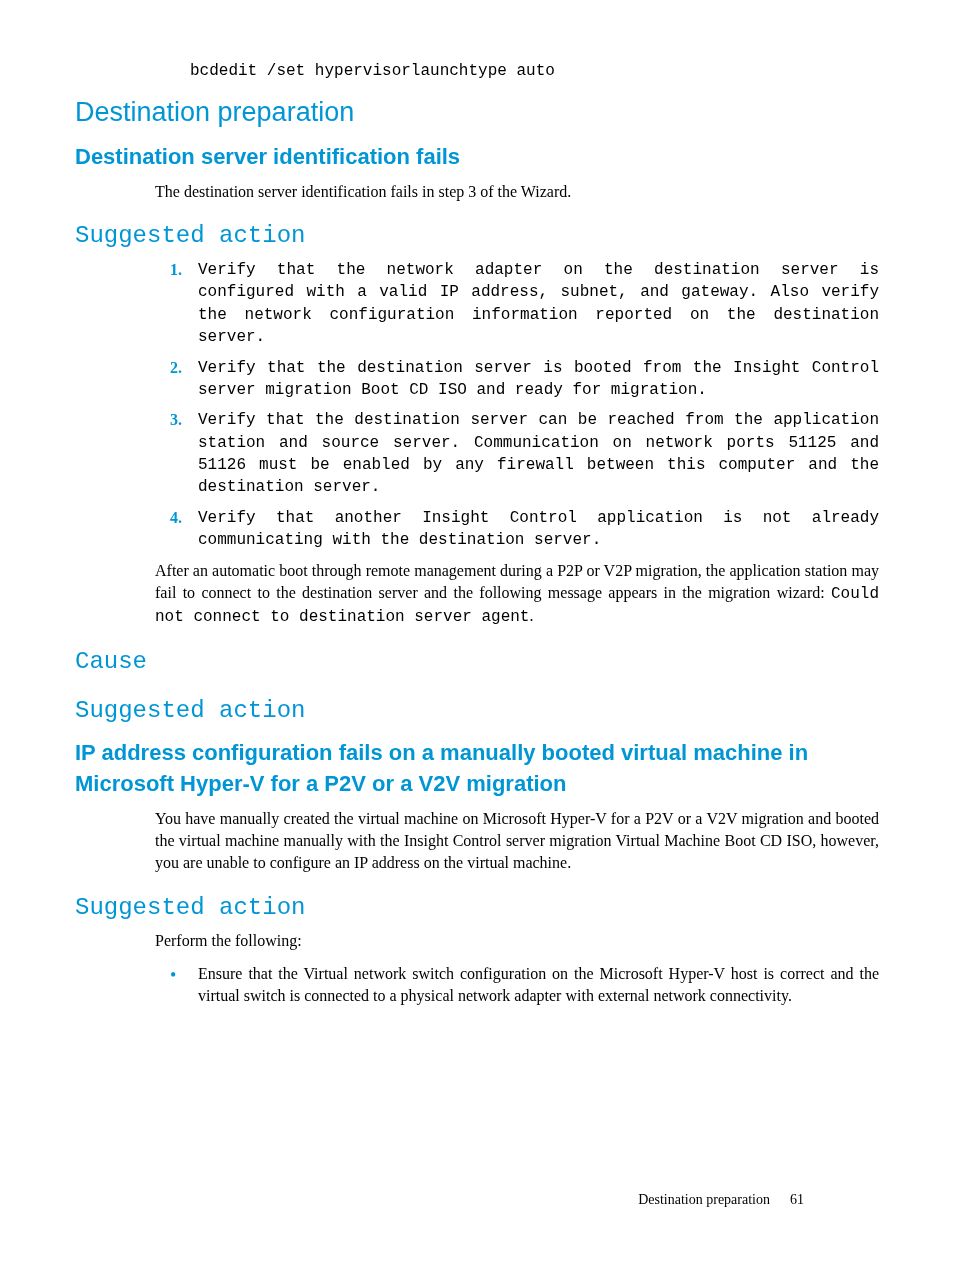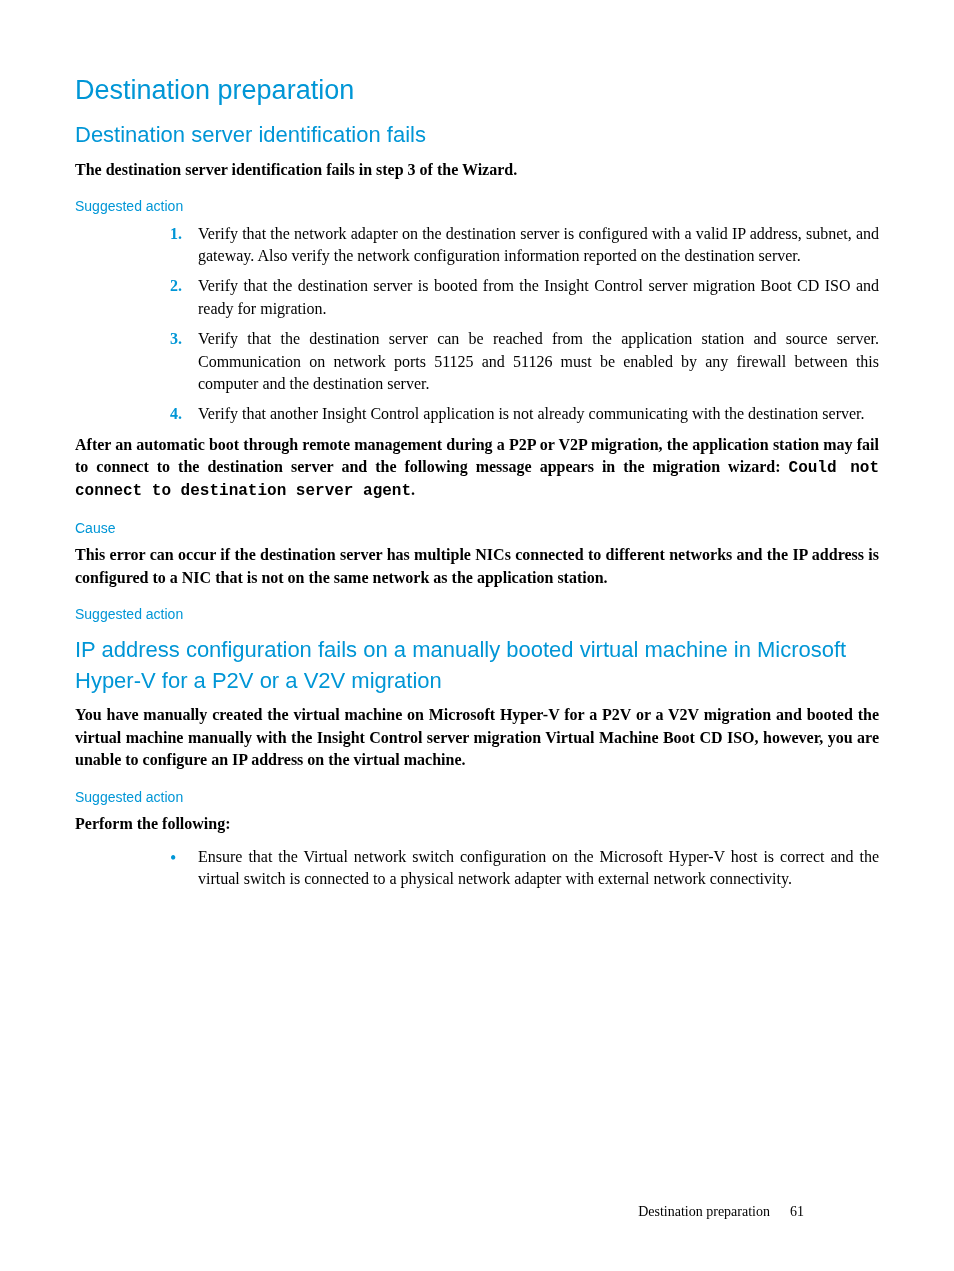"bcdedit /set hypervisorlaunchtype auto" div.code-line { html: none -> <div>bcdedit /set hypervisorlaunchtype auto</div> }
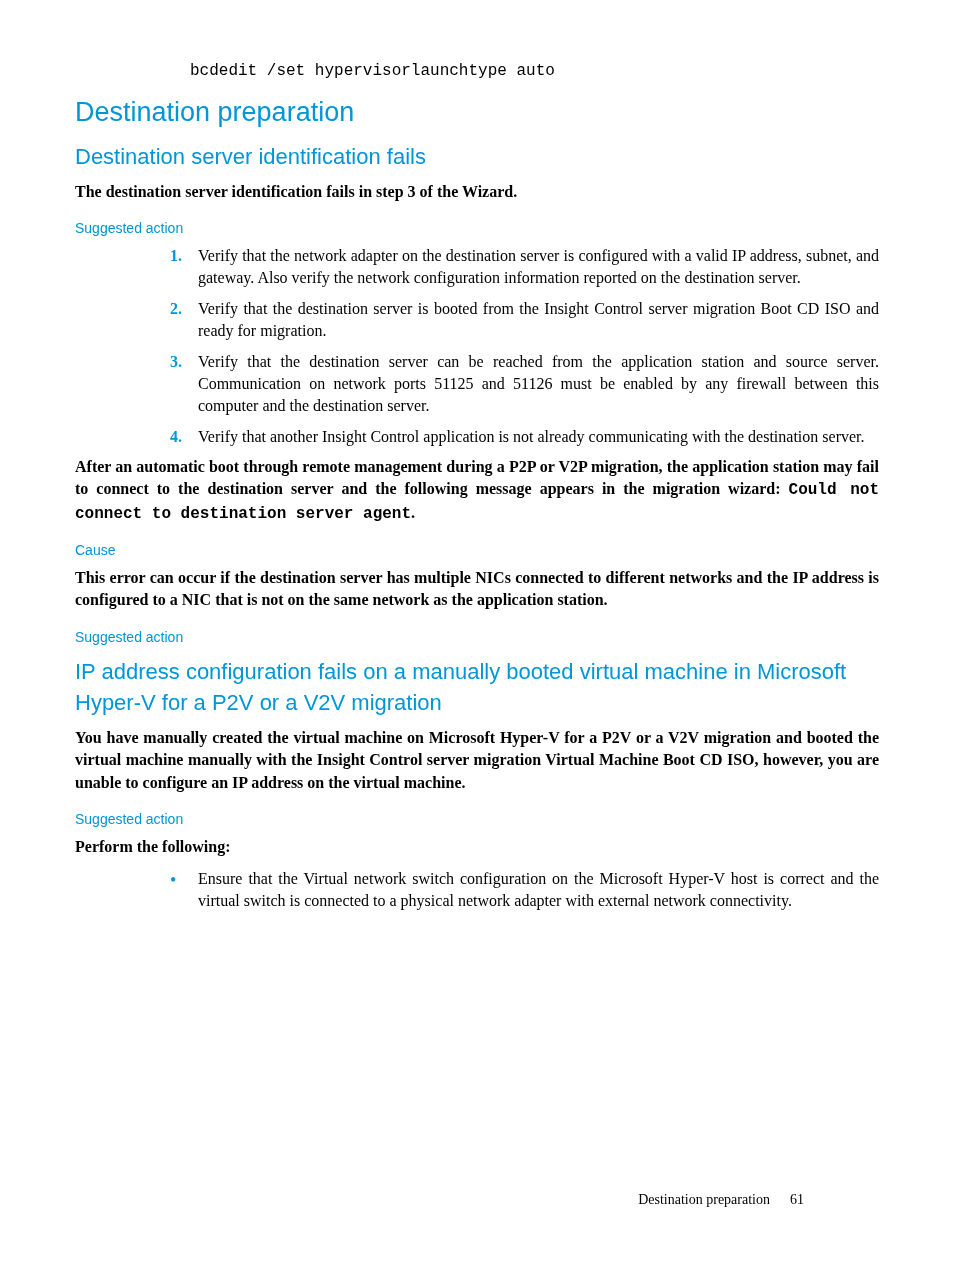"Destination server identification fails" .h3 { font-weight: 400 -> 700 }
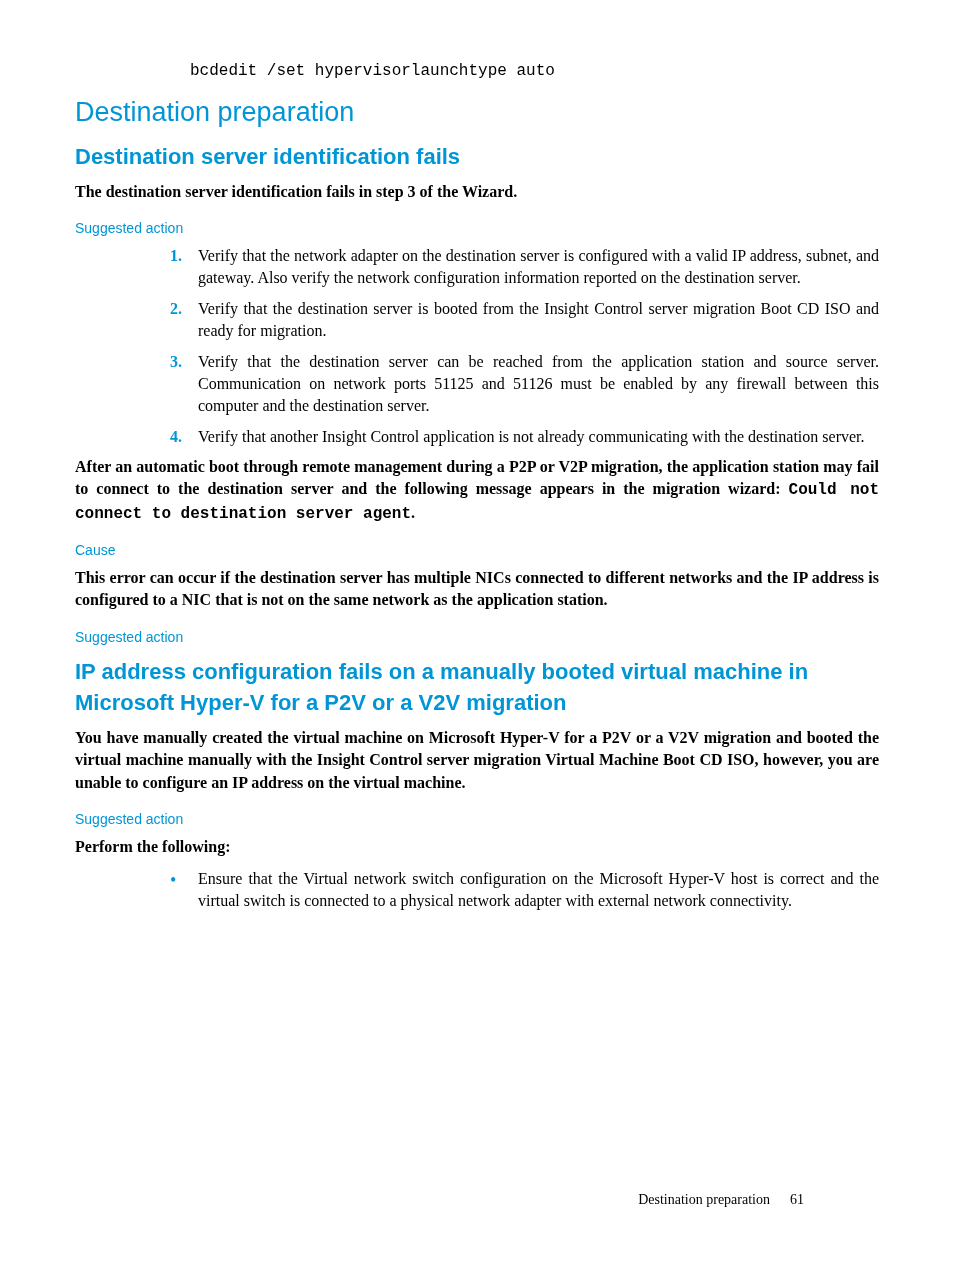"The destination server identification" .body-text { font-weight: bold -> none; margin-left: none -> 80px }
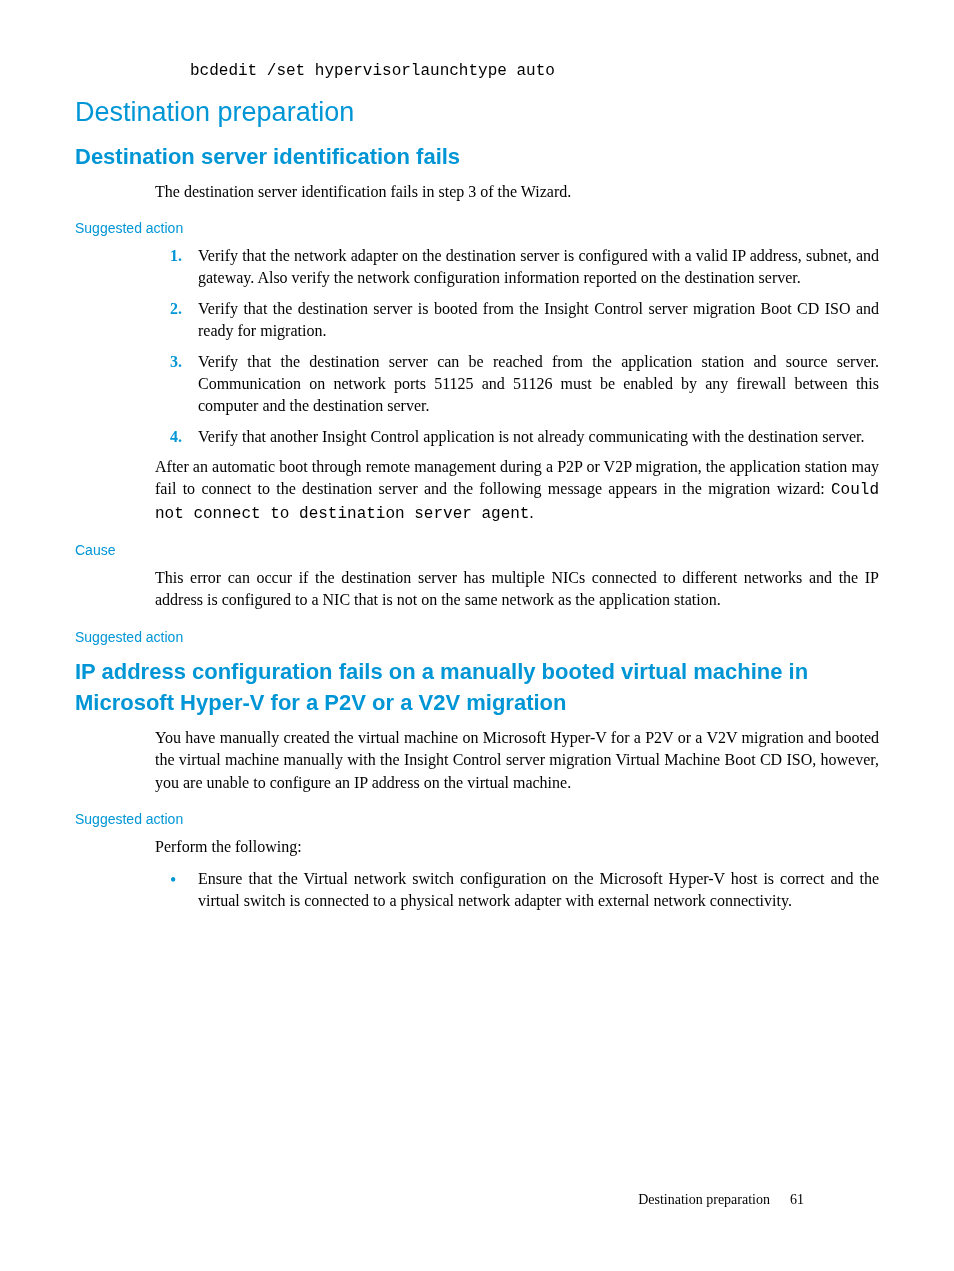"Suggested action" .h4 { font-family: Liberation Sans, sans-serif -> Liberation Mono, monospace; font-size: 14px -> 24px }
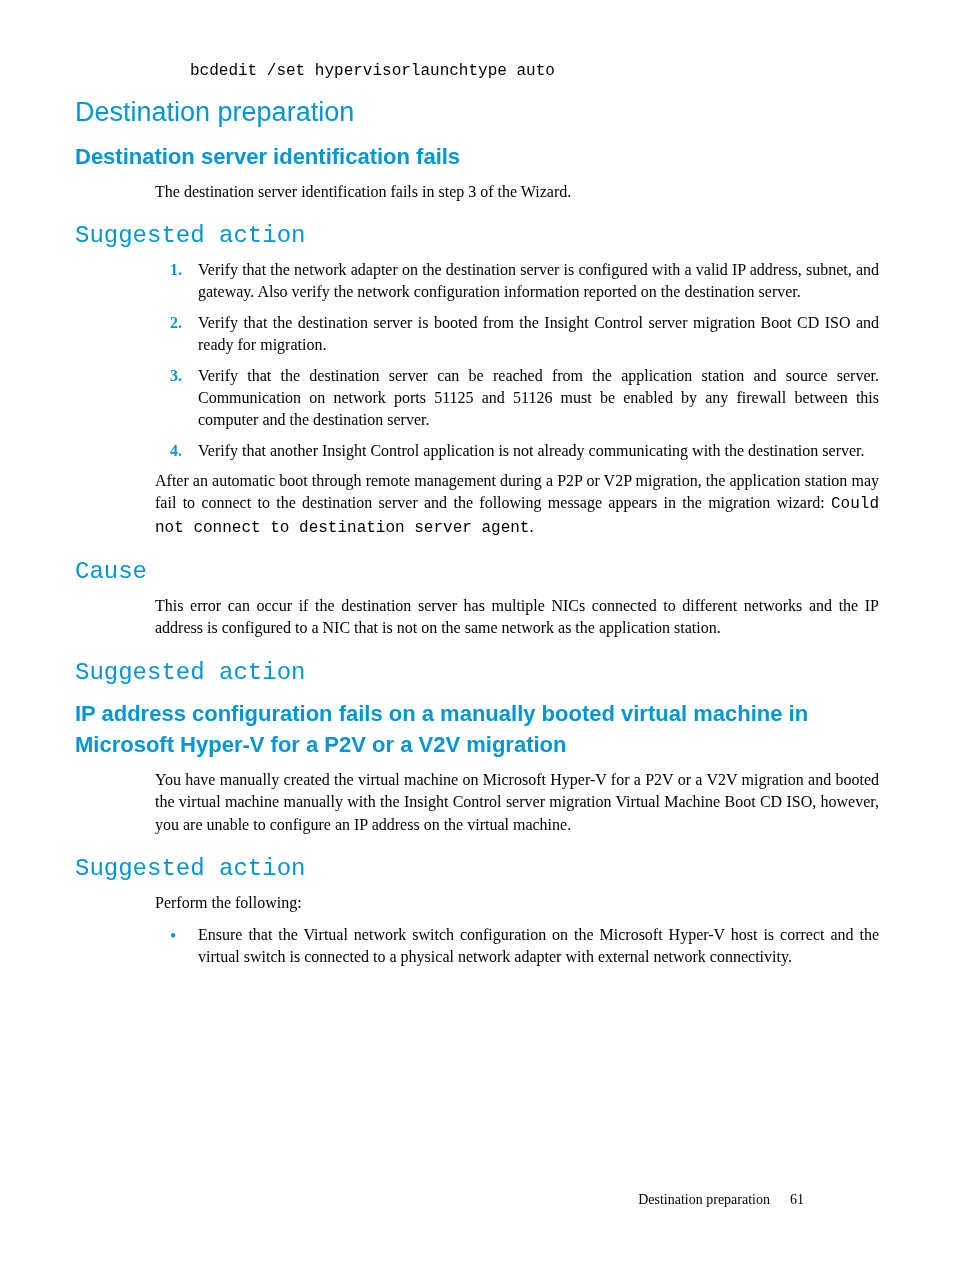"Verify that the network adapter" .ordered-list { font-family: none -> Liberation Mono, monospace }
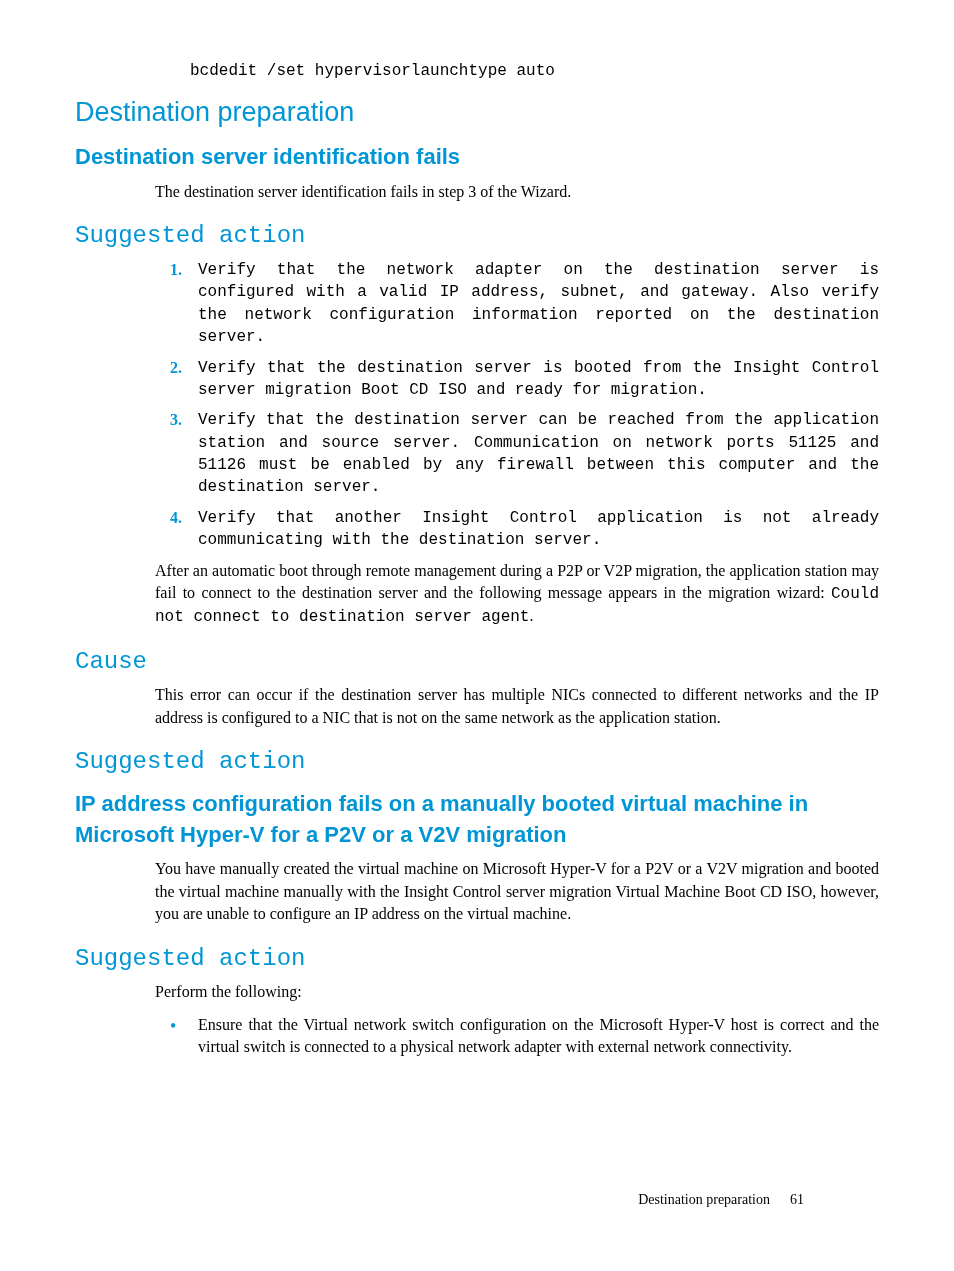"This error can occur if" p.body-text { html: <p>This error can occur if the destination server has multiple NICs connected to different networks and the IP address is configured to a NIC that is not on the same network as the application station.</p> -> none }
